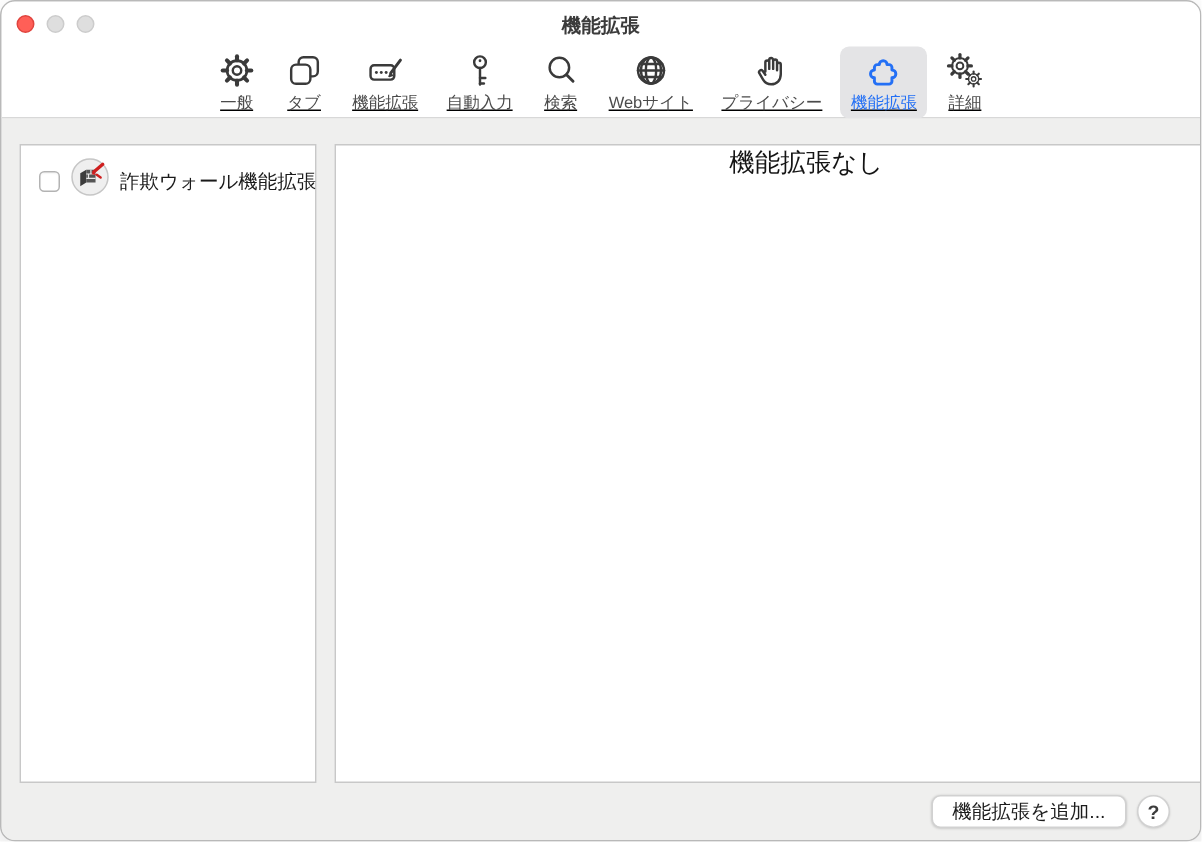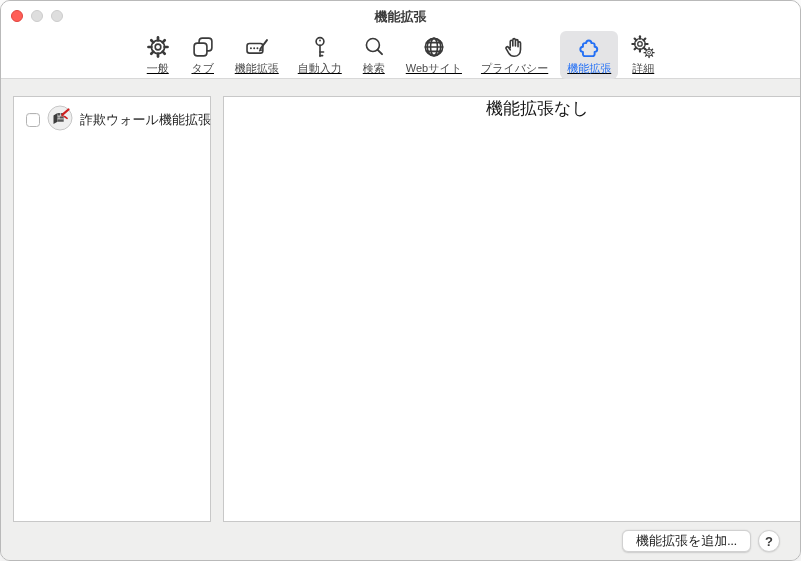"機能拡張を追加..." .add-button { font-family: Liberation Serif, serif -> Liberation Sans, sans-serif }
